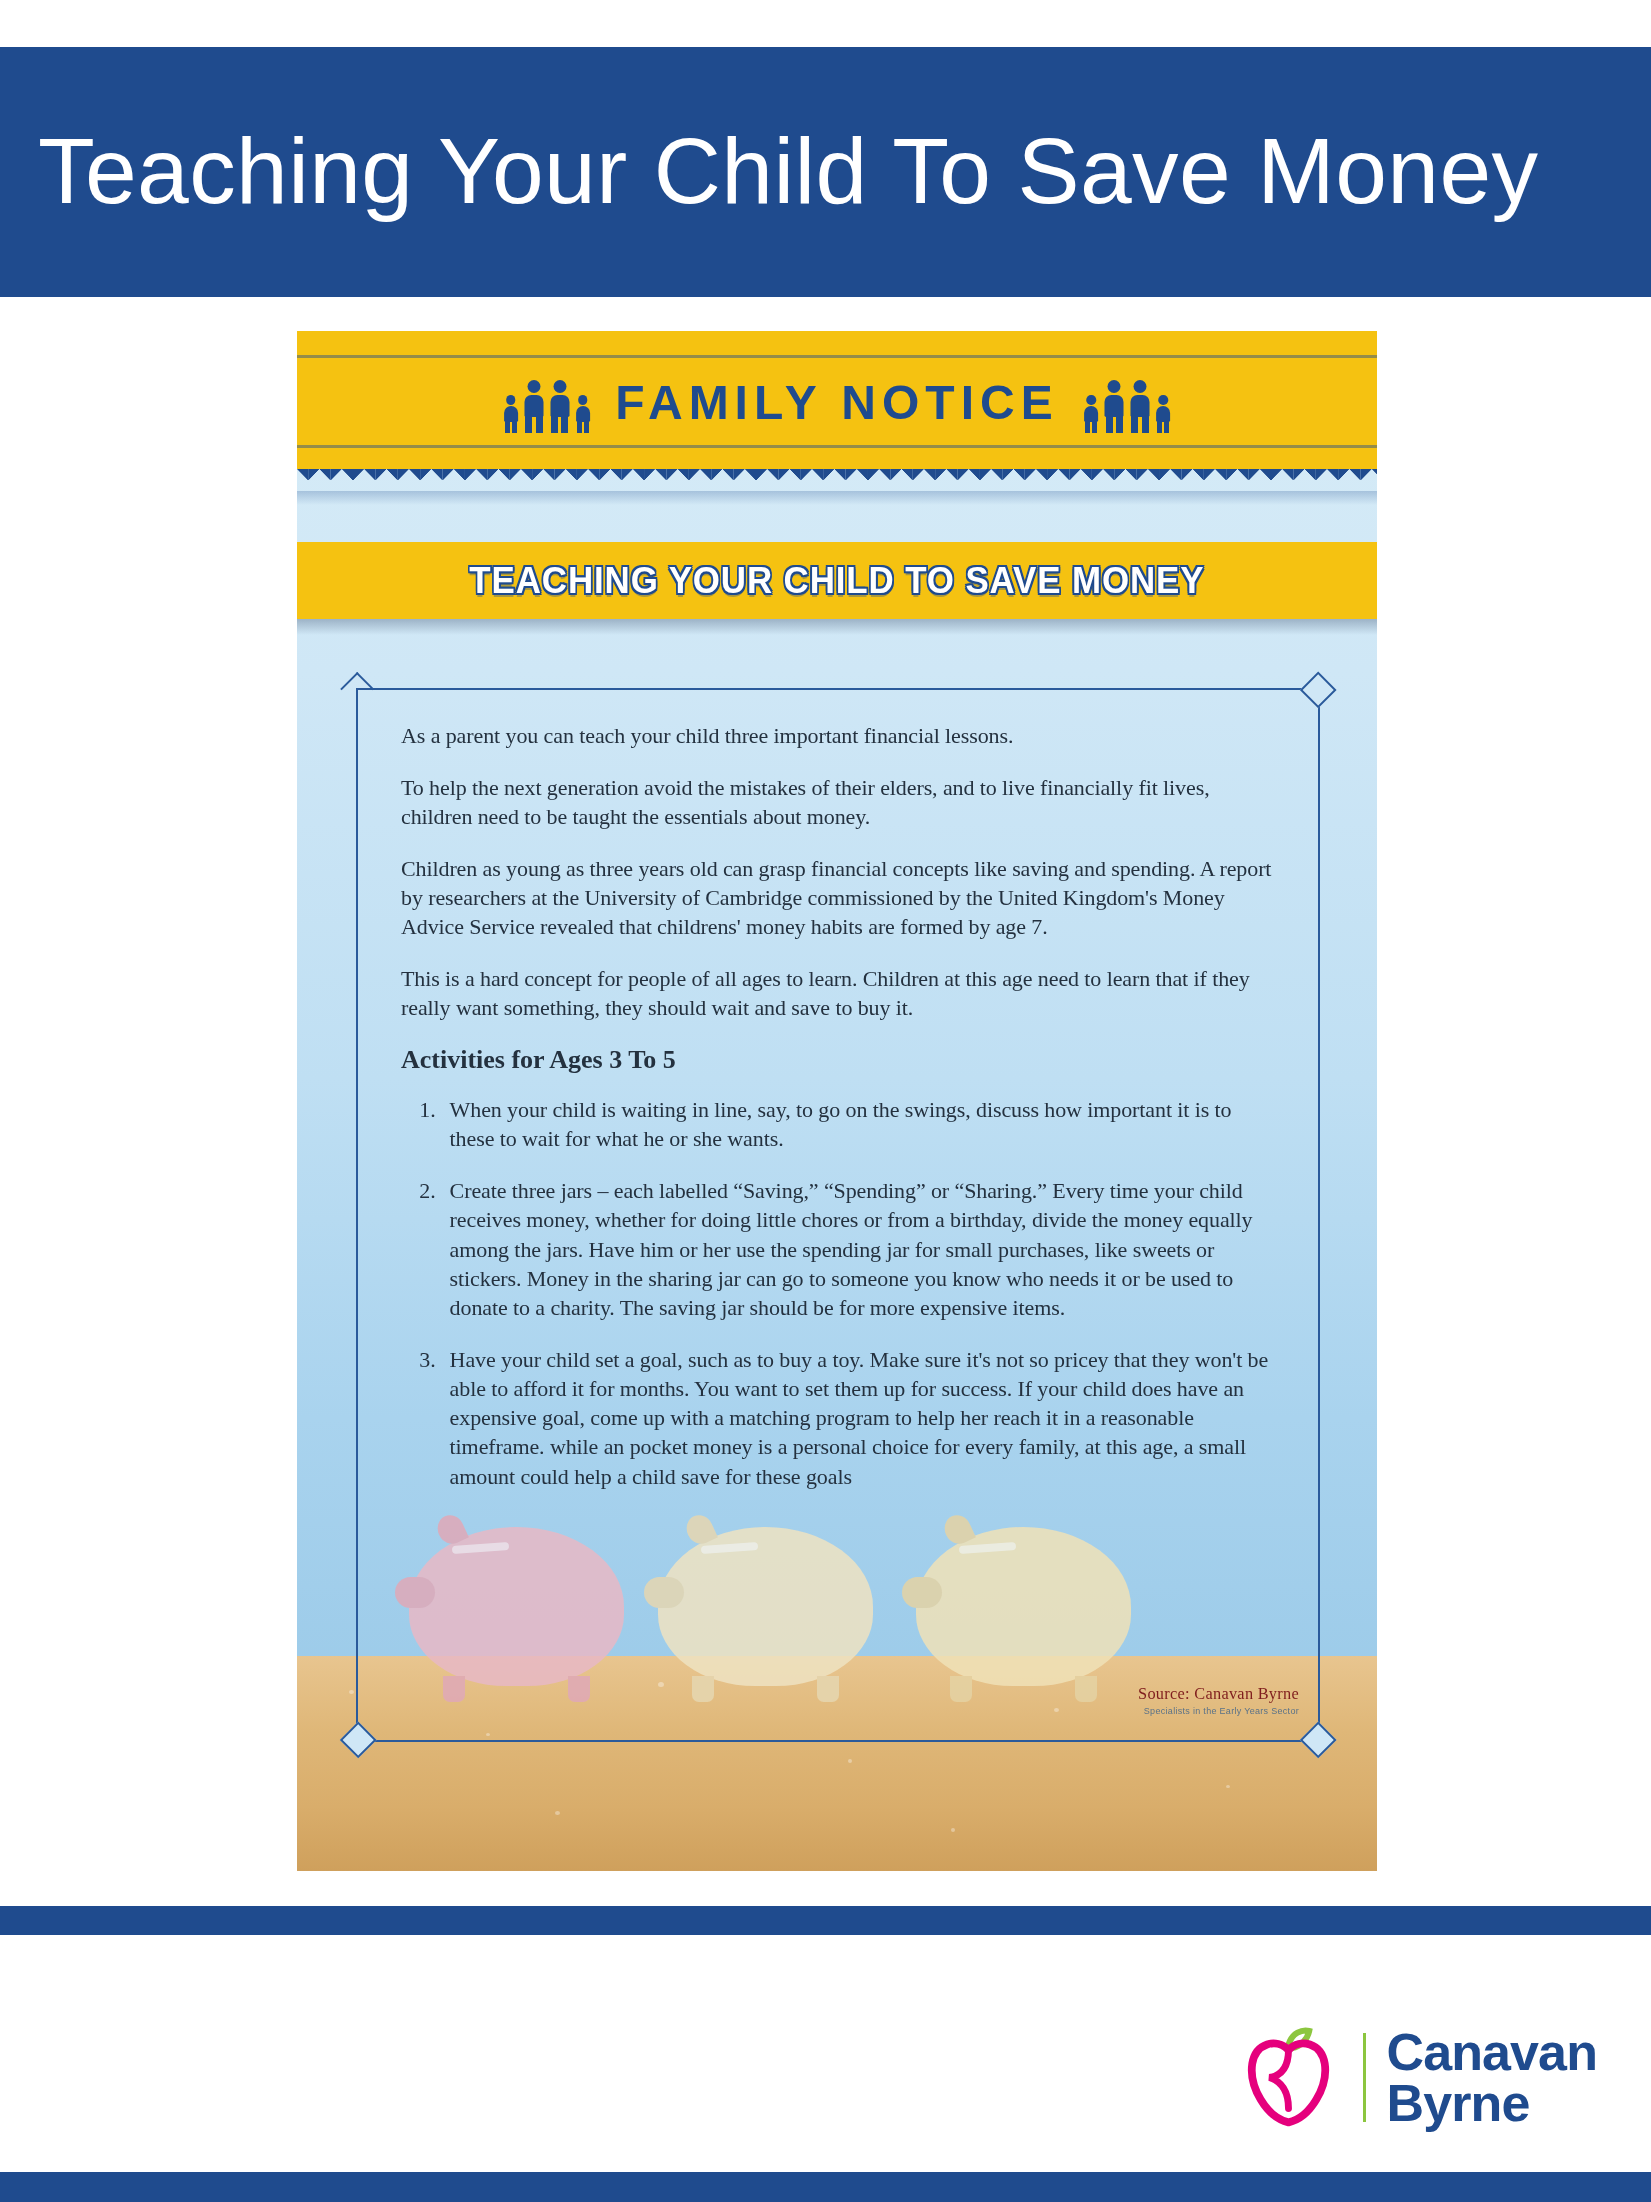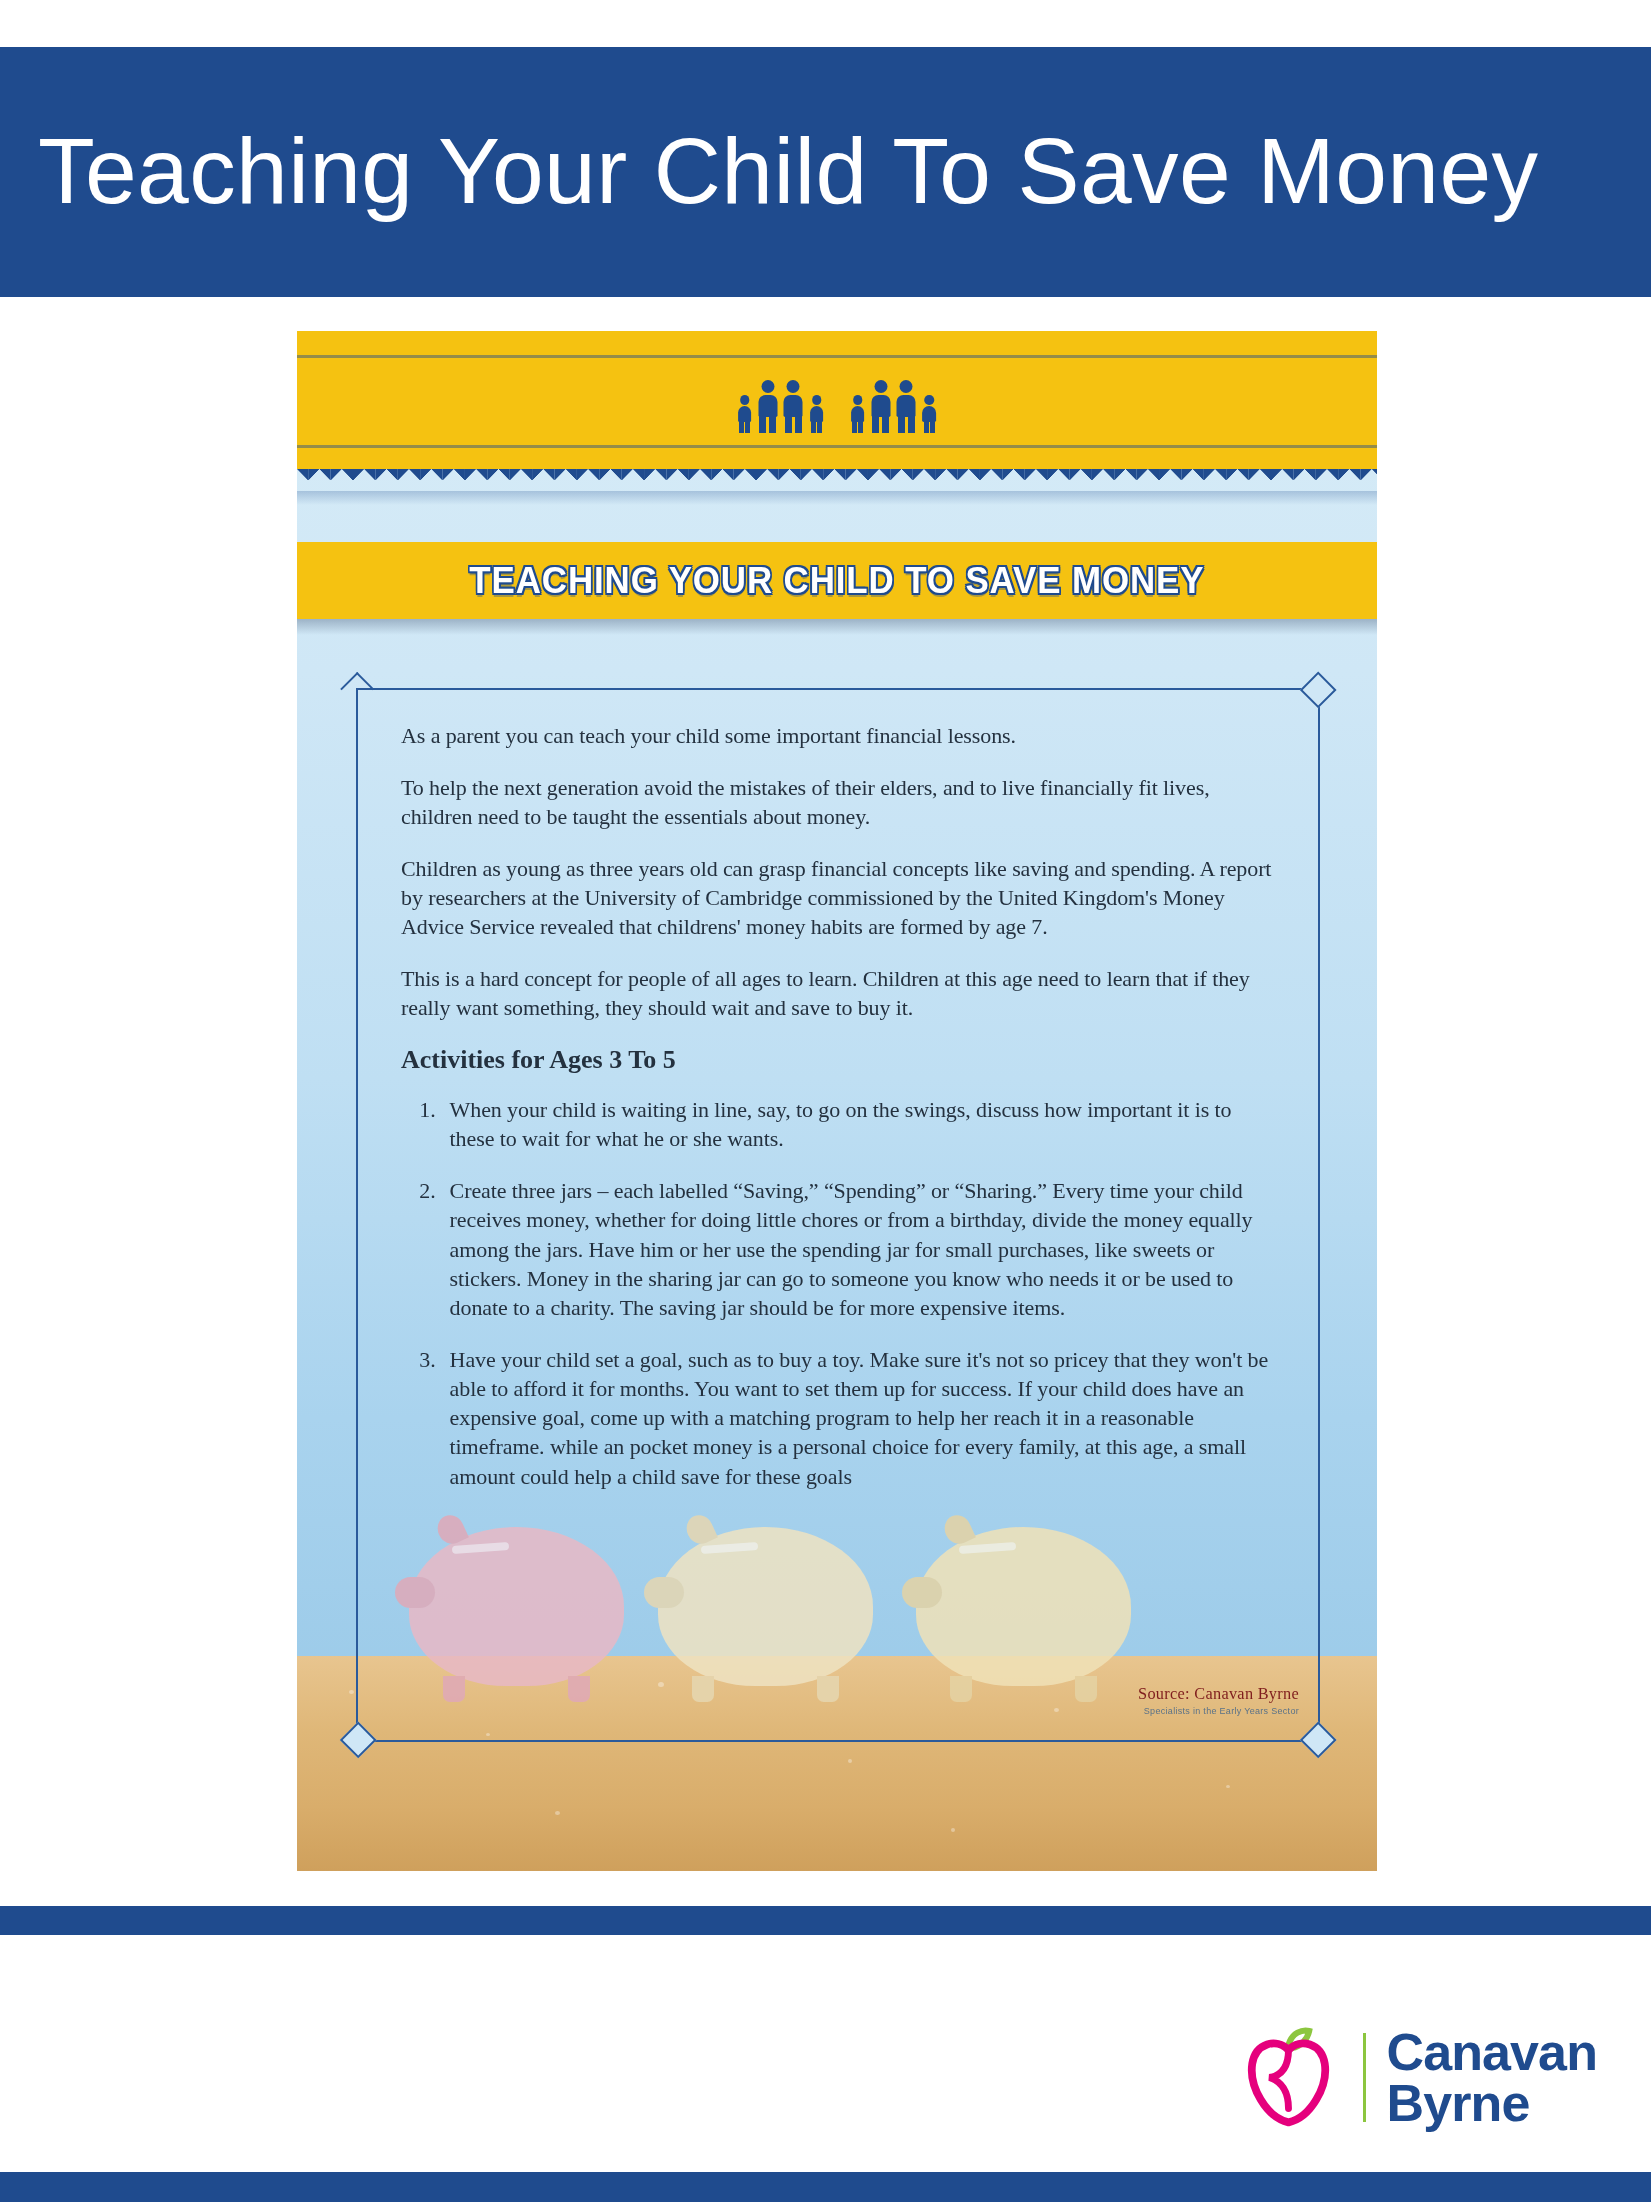"FAMILY NOTICE" div.family-notice-title { html: none -> <div>FAMILY NOTICE</div> }
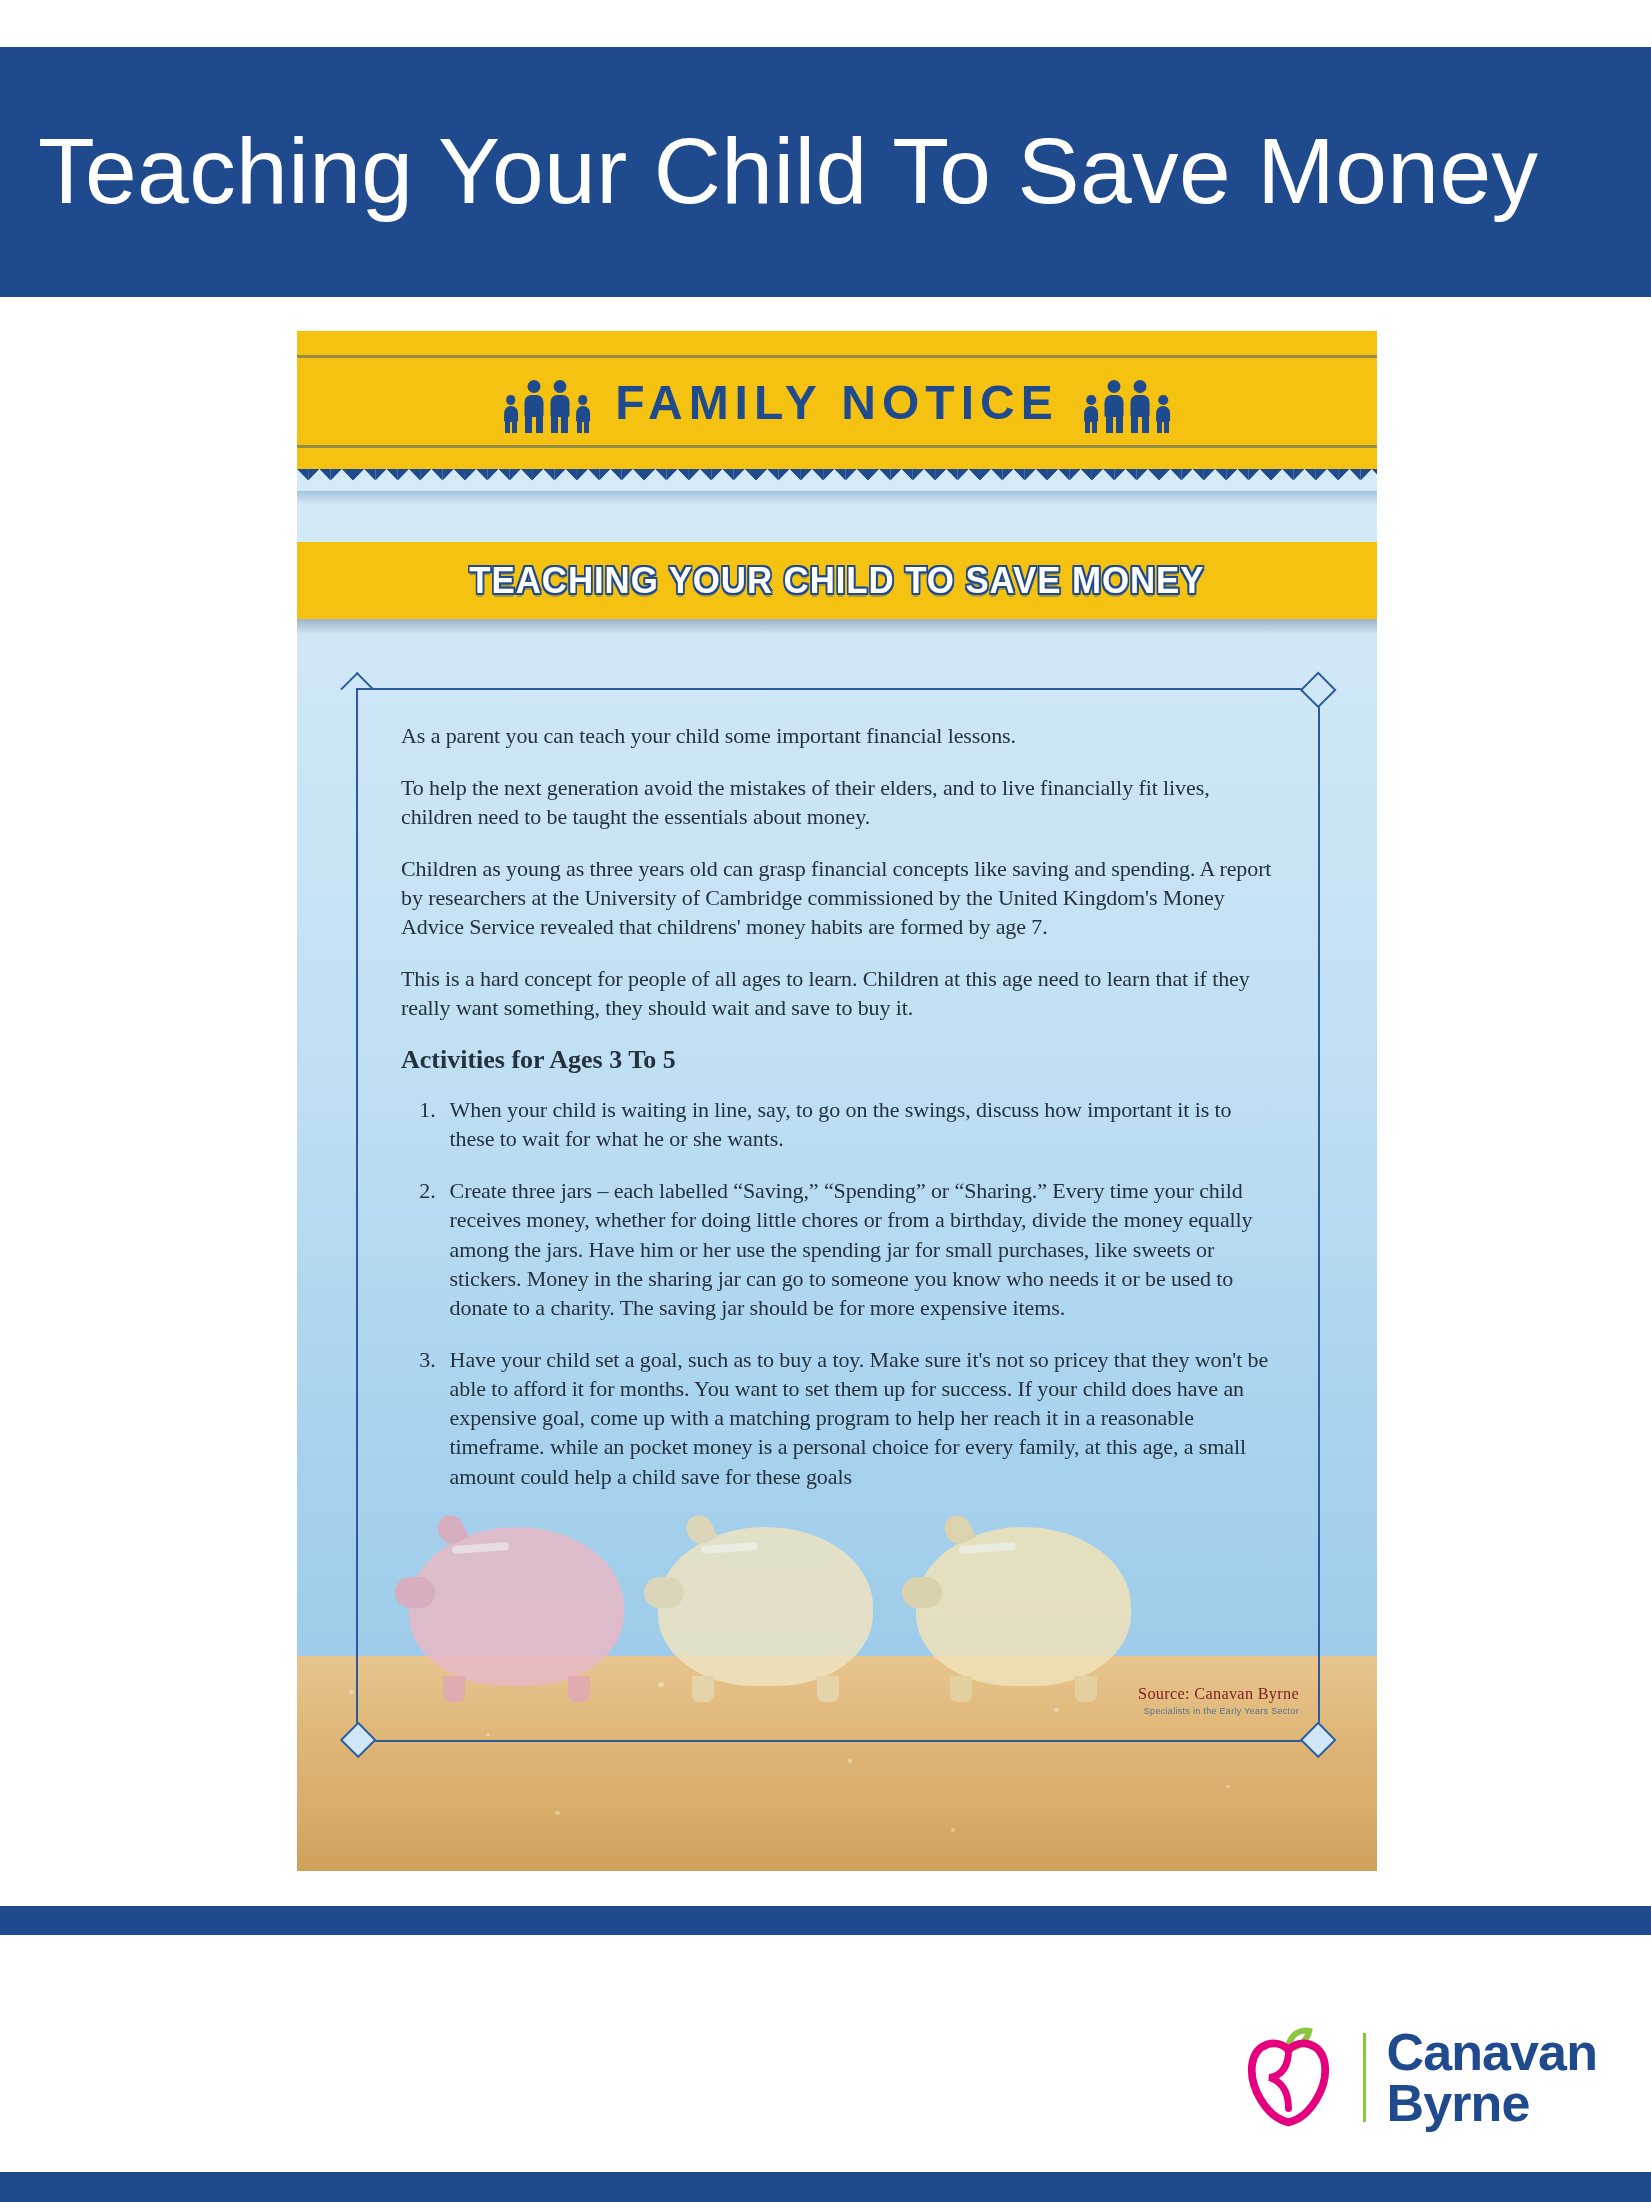"As a parent you can" p { text: some -> three }
